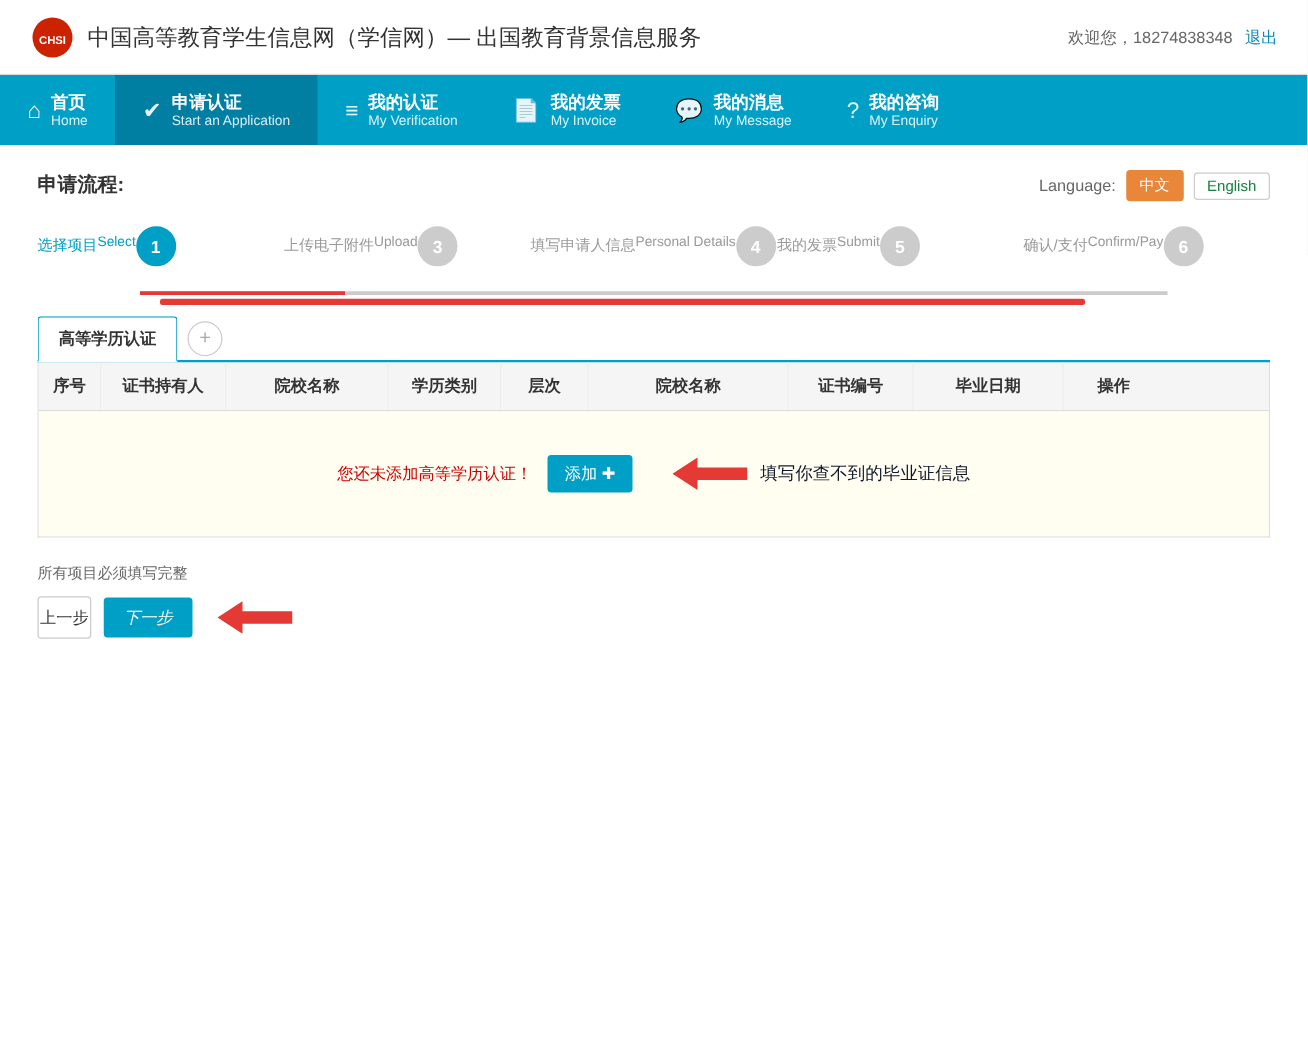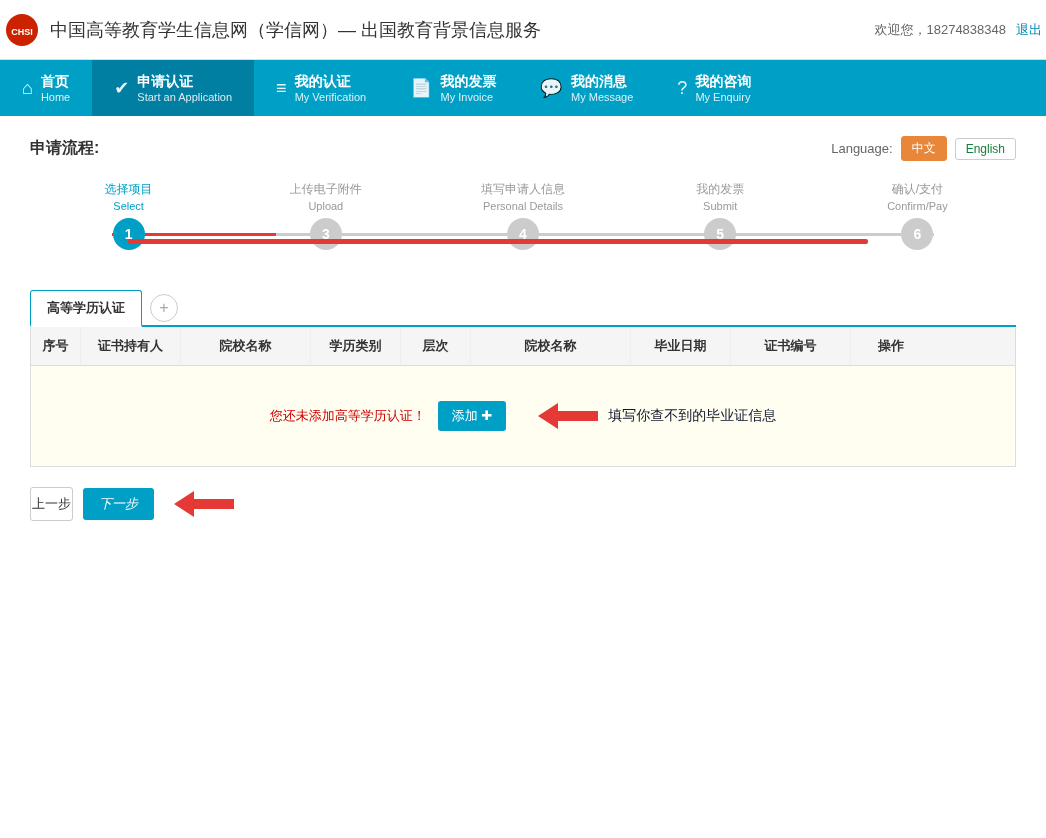"CHSI" .header { padding: 10px 4px -> 10px 24px }
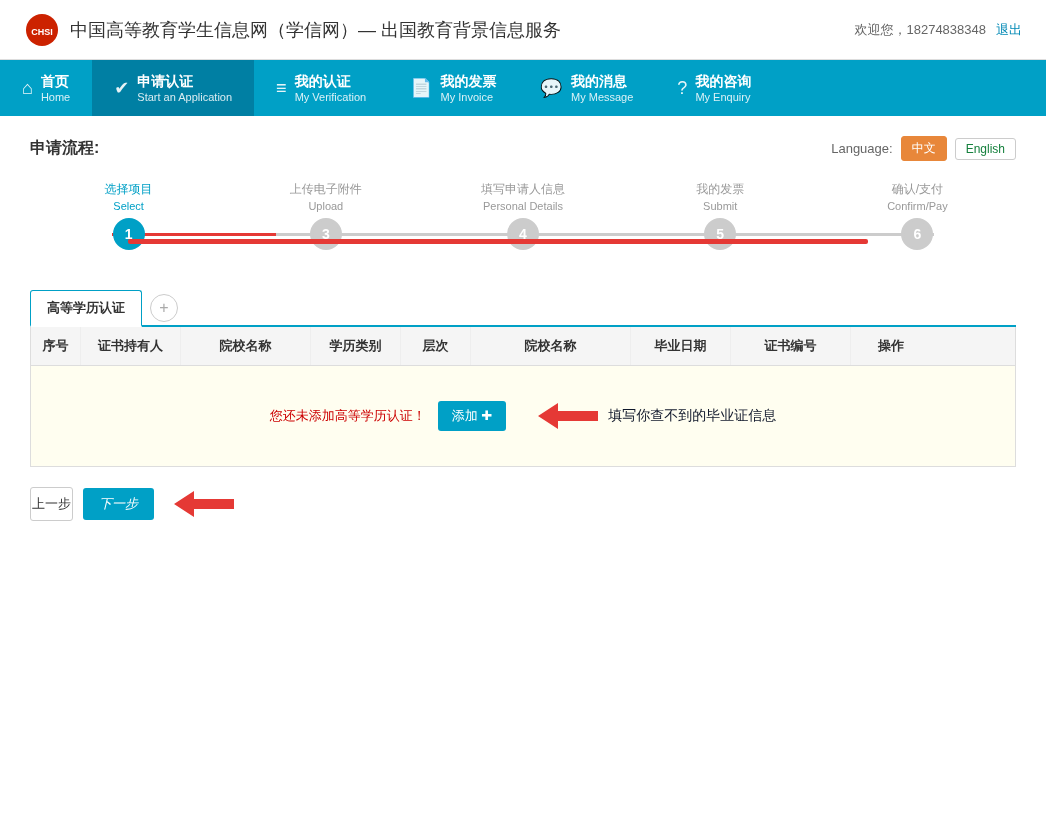"选择项目" .step { flex-direction: column -> none }
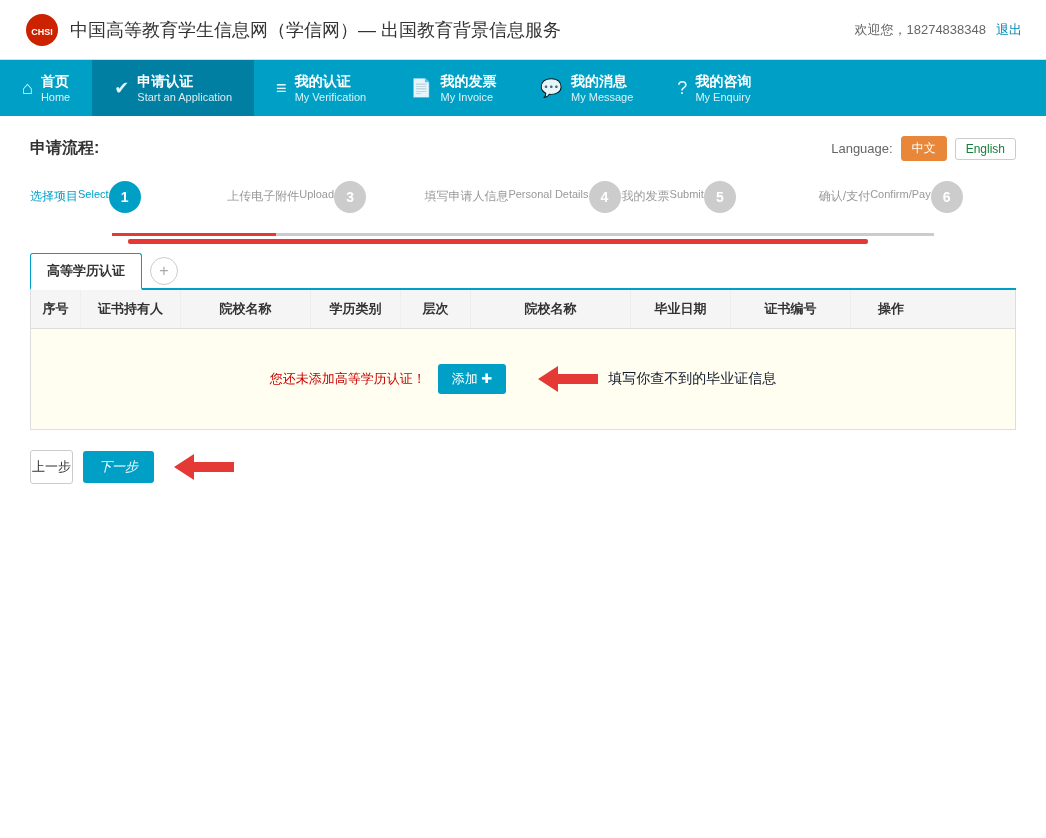"毕业日期" div.th { order: before "证书编号" -> after "证书编号" }
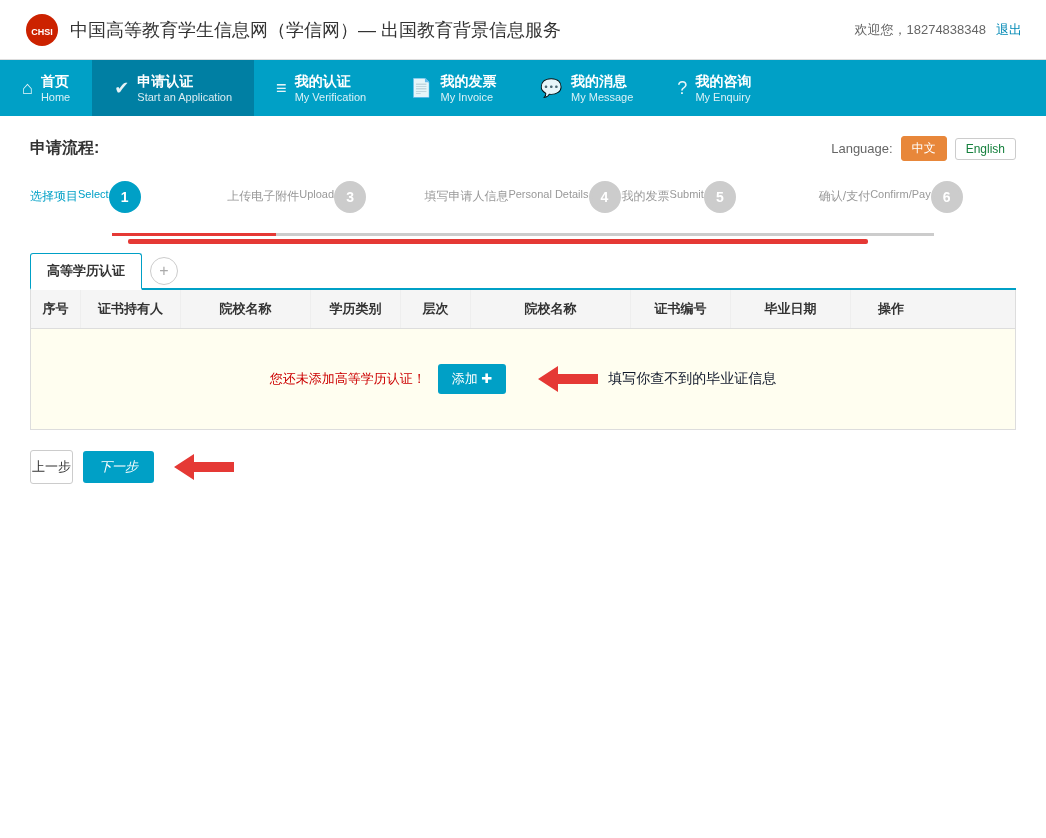"所有项目必须填写完整" div.required-note { html: none -> <div>所有项目必须填写完整</div> }
